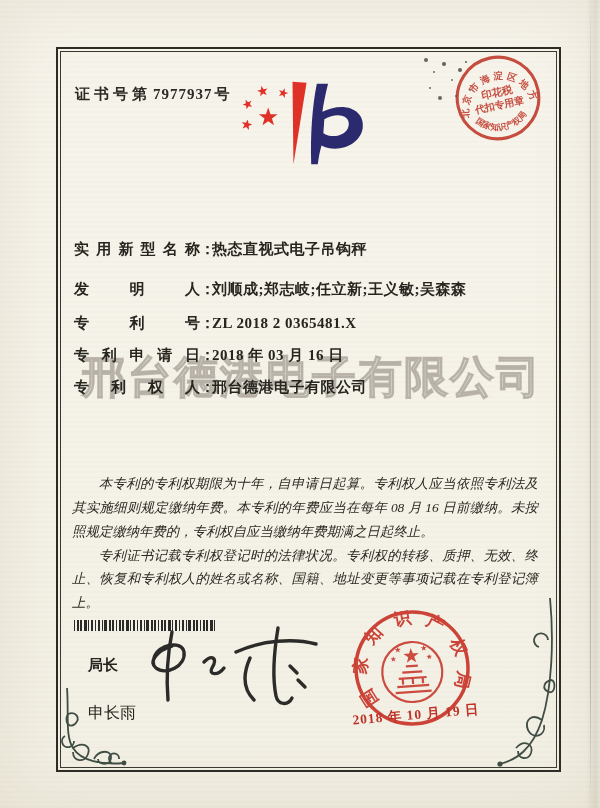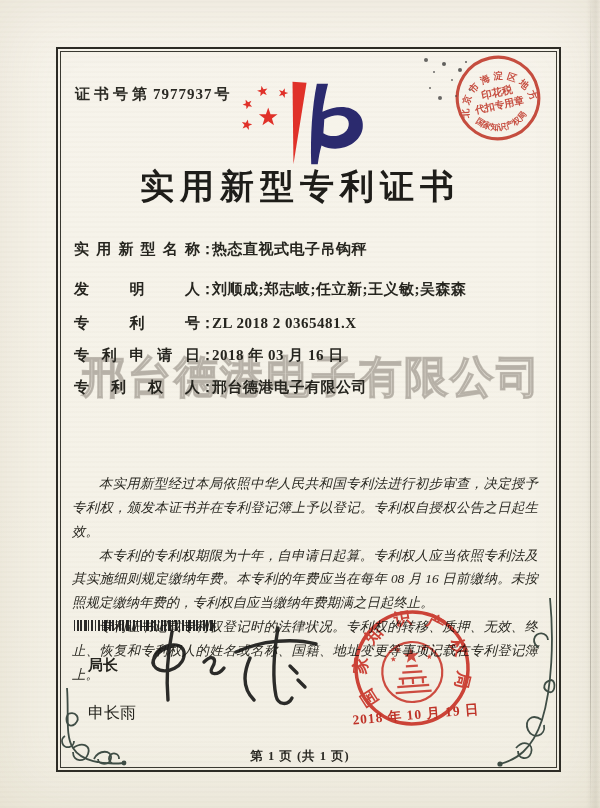"实用新型专利证书" div.title { html: <div>实用新型专利证书</div> -> none }
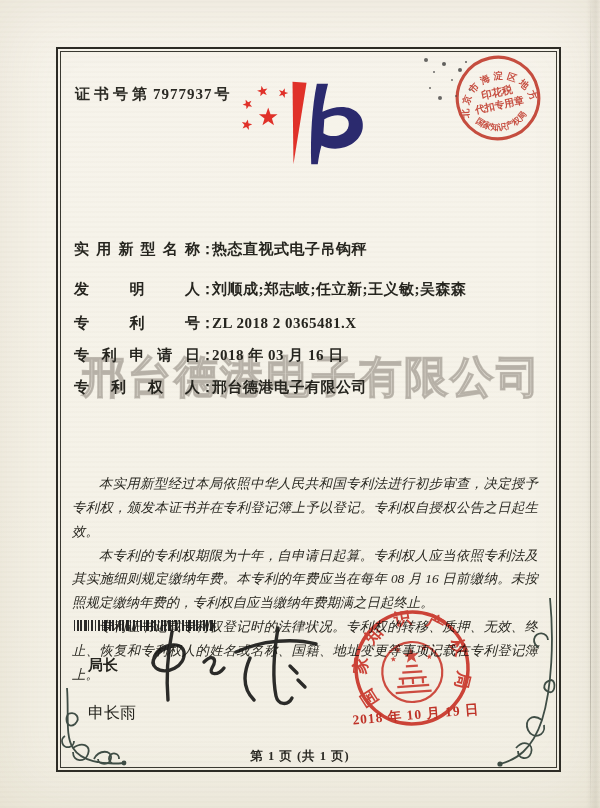"本实用新型经过本局依照中华人民共和国专利法进行初步审查，决定授予专利权，颁发本证" p { html: <p>本实用新型经过本局依照中华人民共和国专利法进行初步审查，决定授予专利权，颁发本证书并在专利登记簿上予以登记。专利权自授权公告之日起生效。</p> -> none }
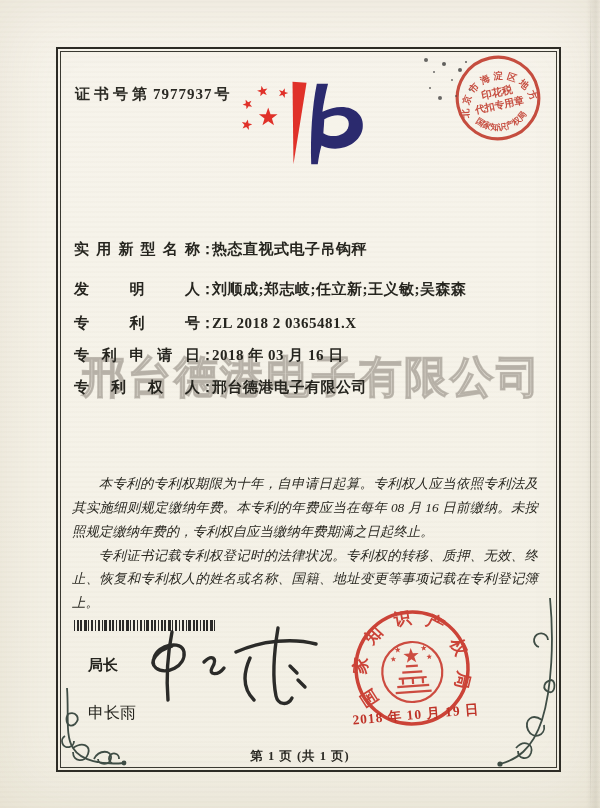"第 1 页 (共 1" div.footer { html: <div>第 1 页 (共 1 页)</div> -> none }
